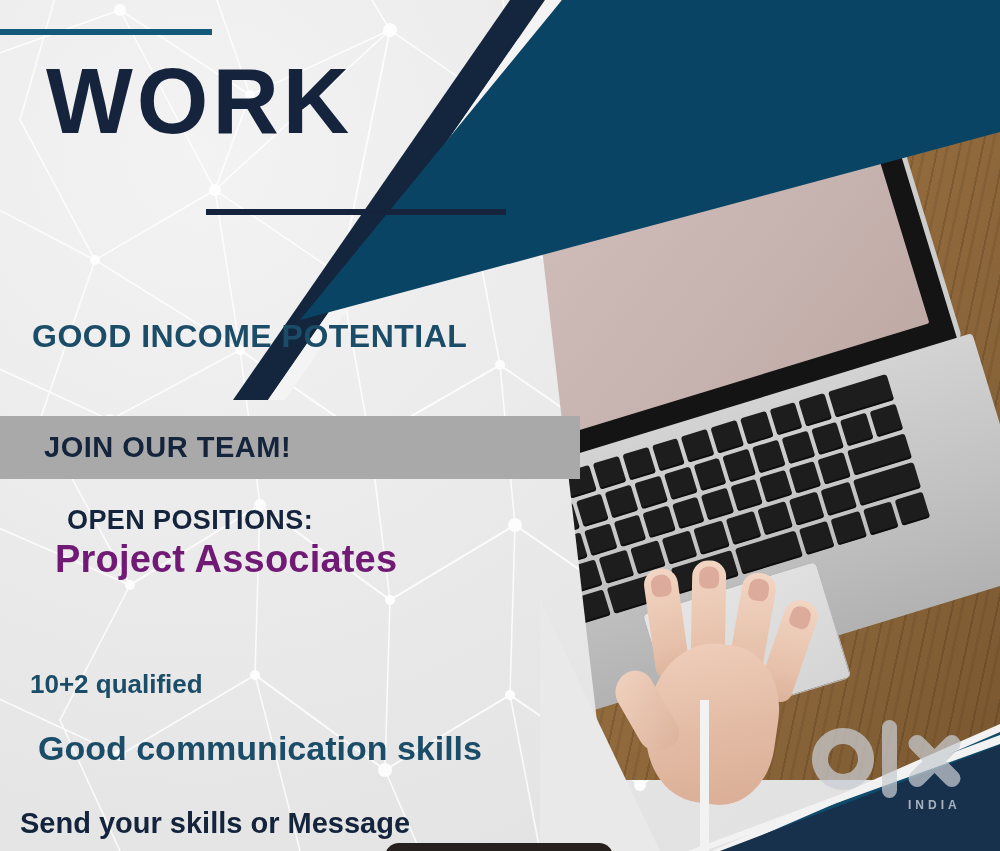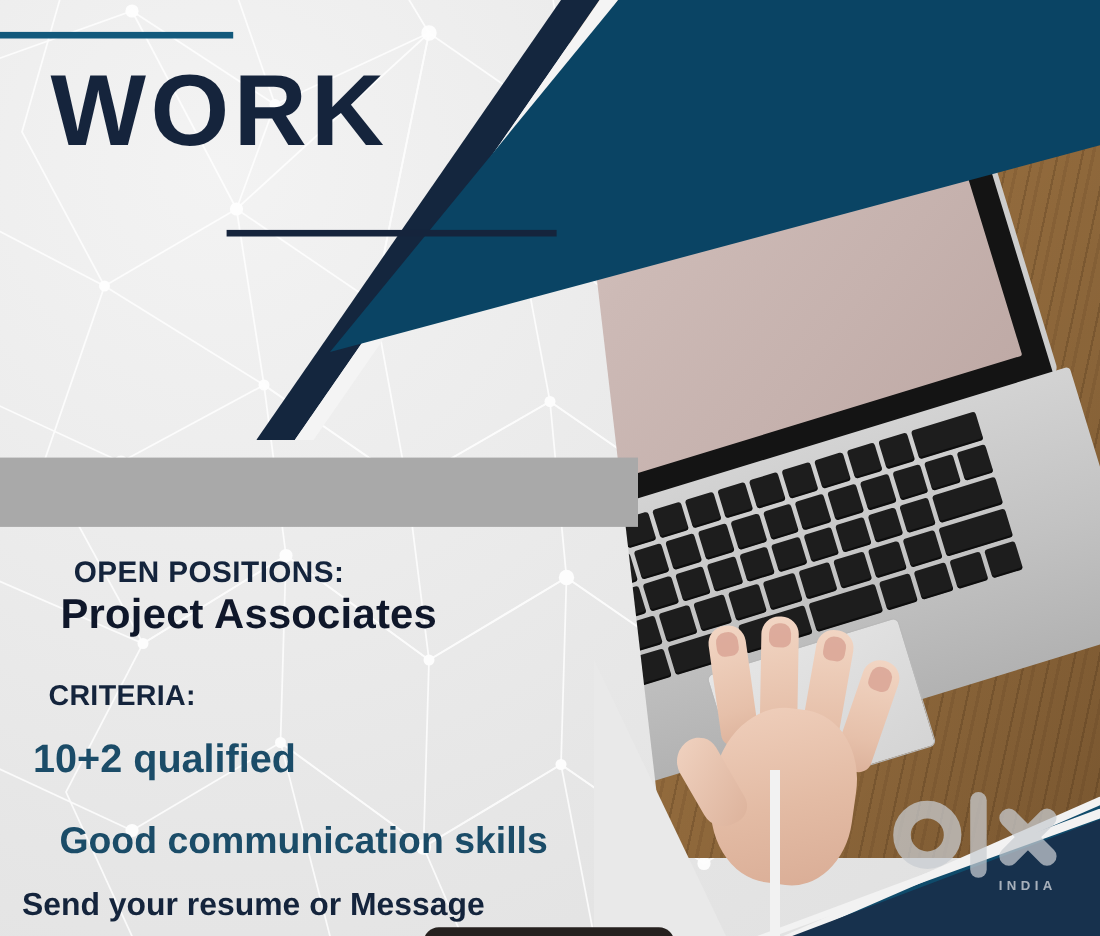"GOOD INCOME POTENTIAL" p.subtitle-income { html: none -> <p>GOOD INCOME POTENTIAL</p> }
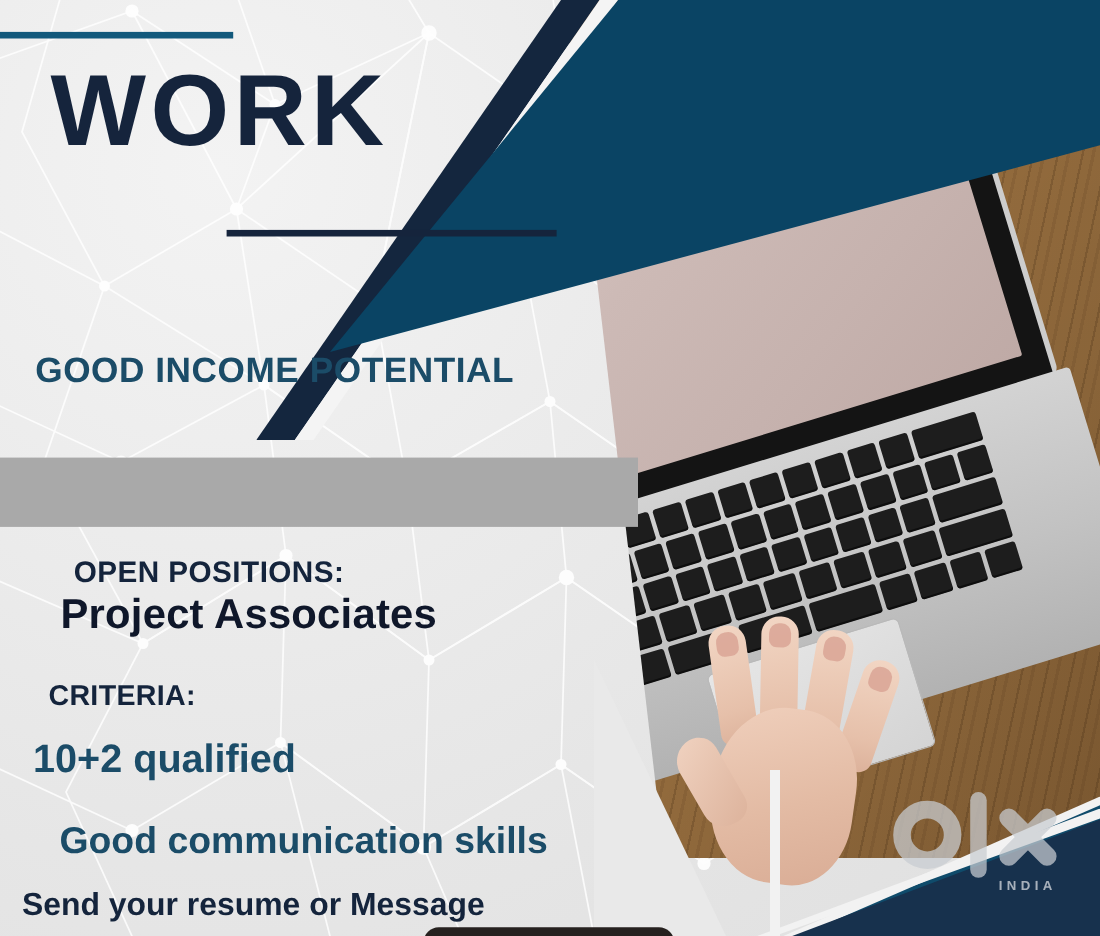"JOIN OUR TEAM!" p.join-label { html: none -> <p>JOIN OUR TEAM!</p> }
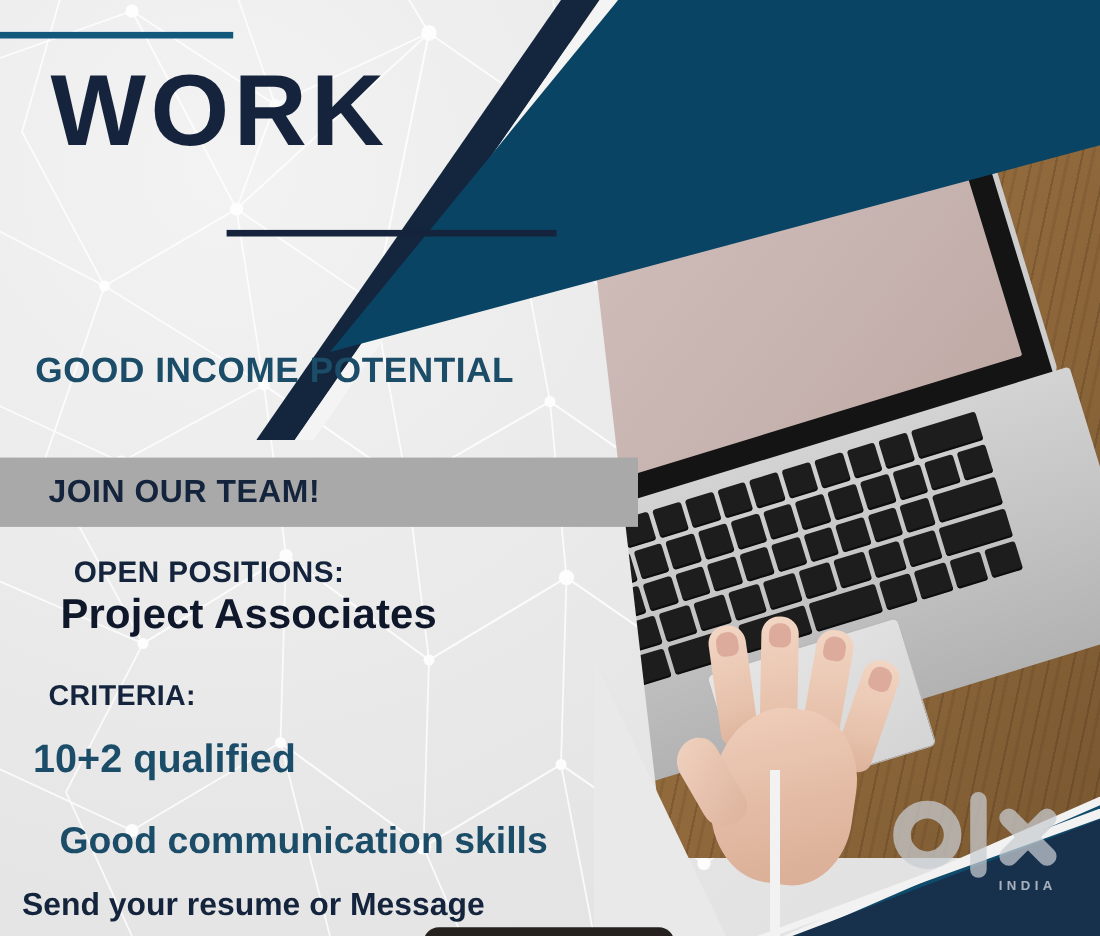"Project Associates" .position-name { color: #0f172a -> #701a75 }
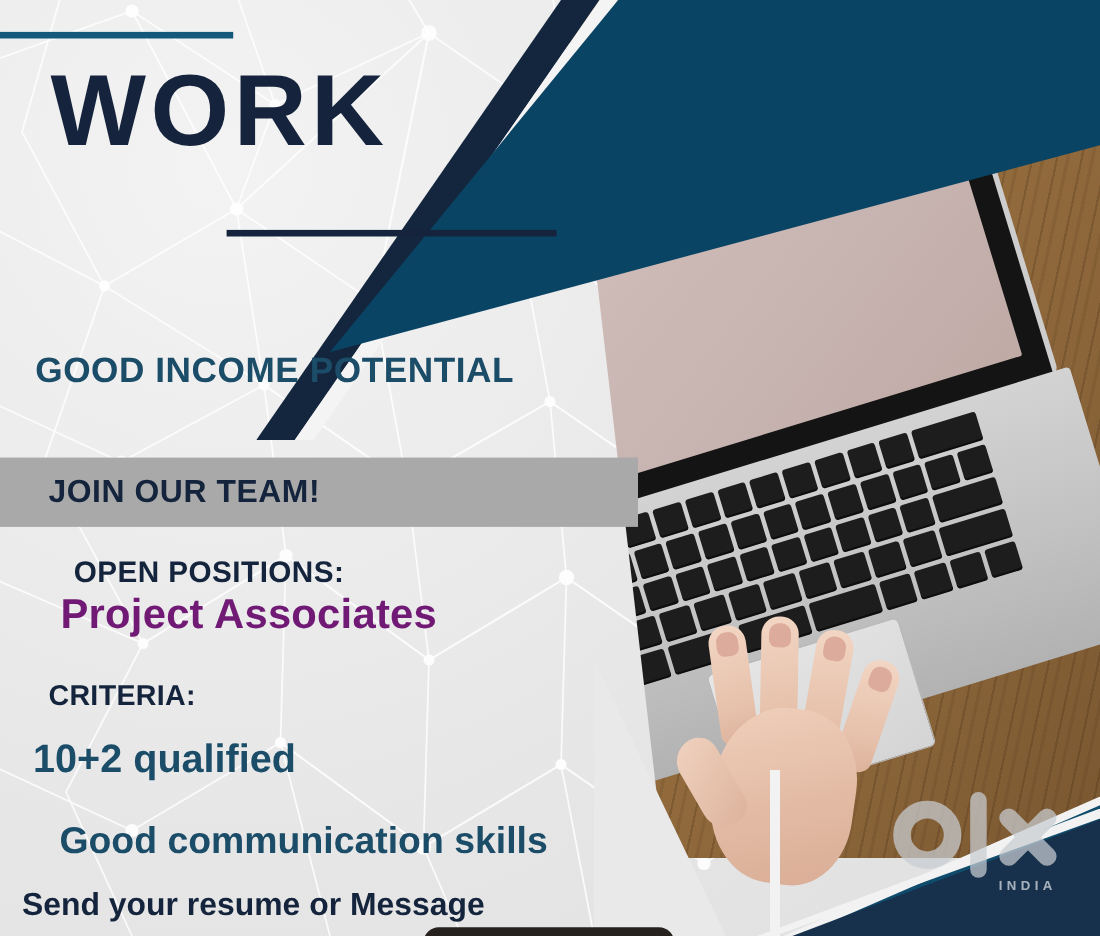"CRITERIA:" p.criteria-label { html: <p>CRITERIA:</p> -> none }
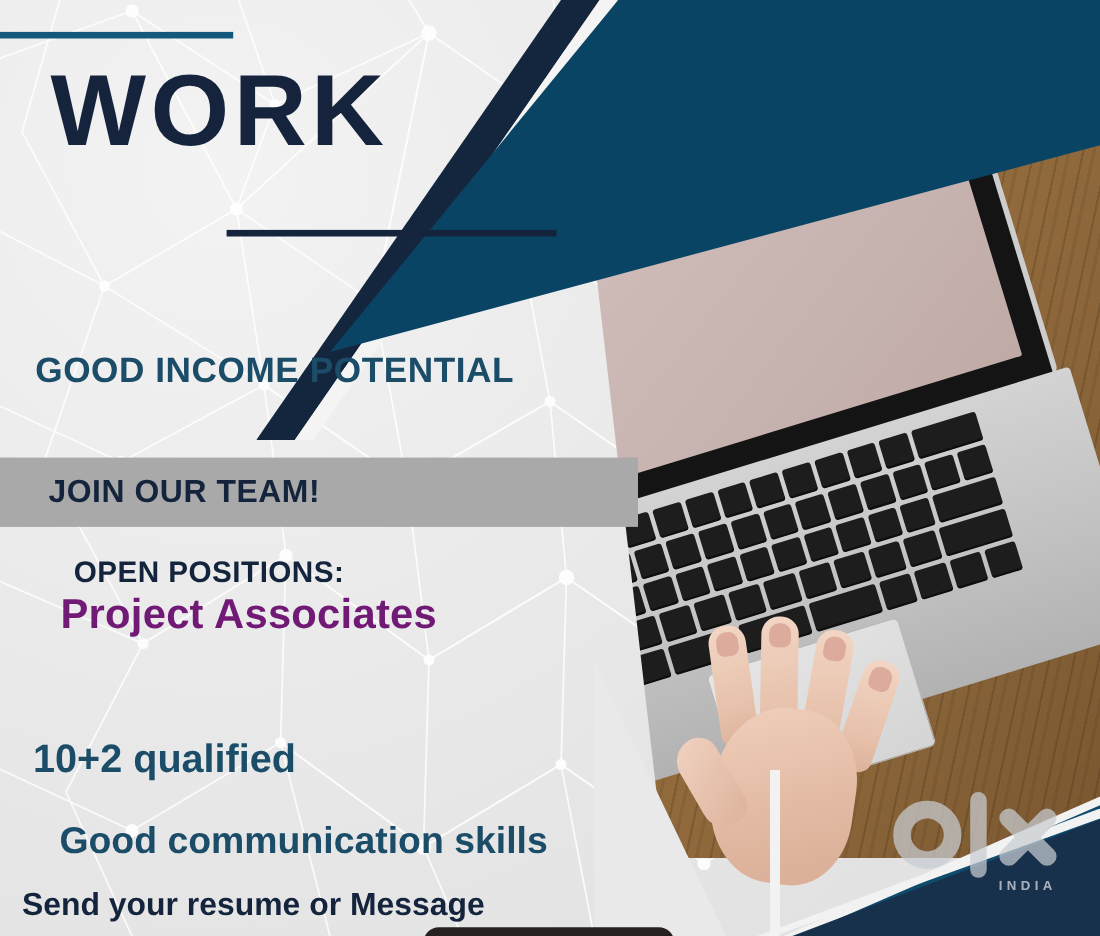"10+2 qualified" .criteria-1 { font-size: 36px -> 26px }
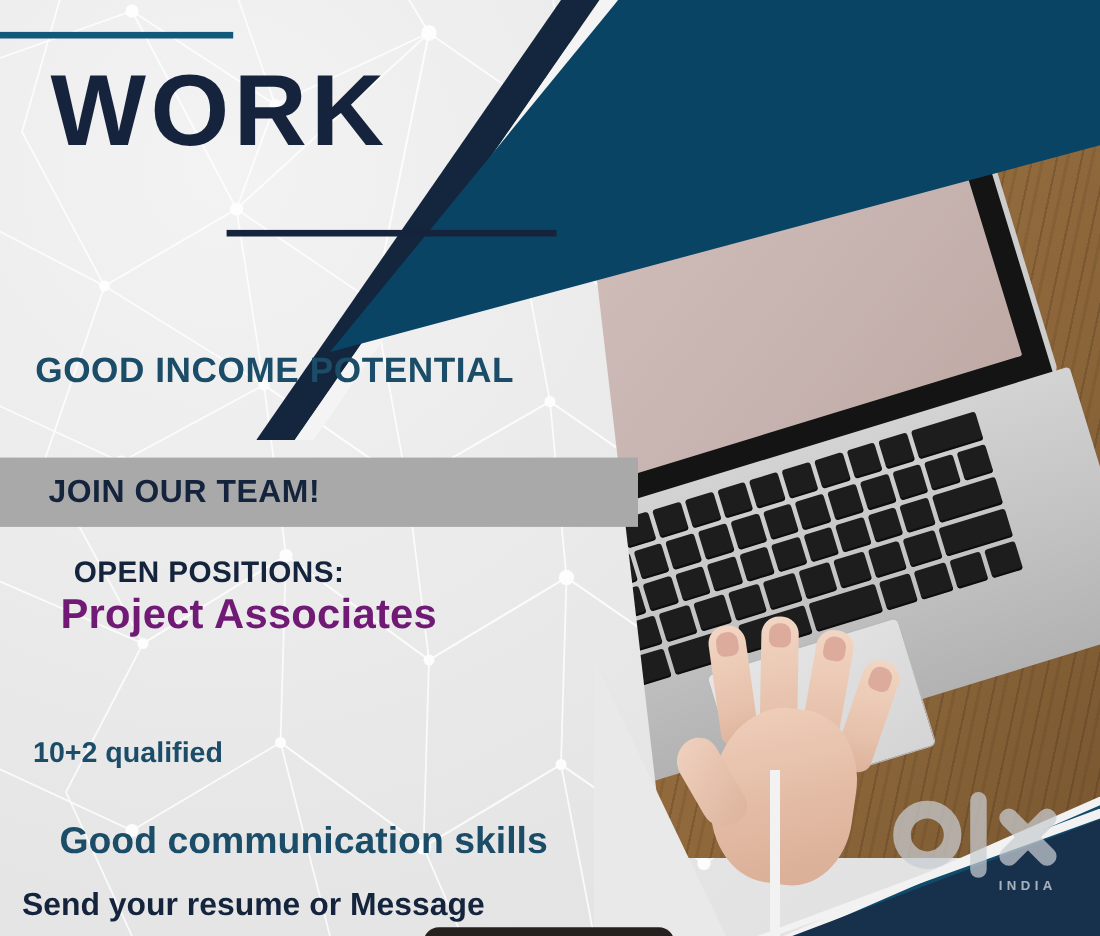"Good communication skills" .criteria-2 { margin: 16px -> 0 }
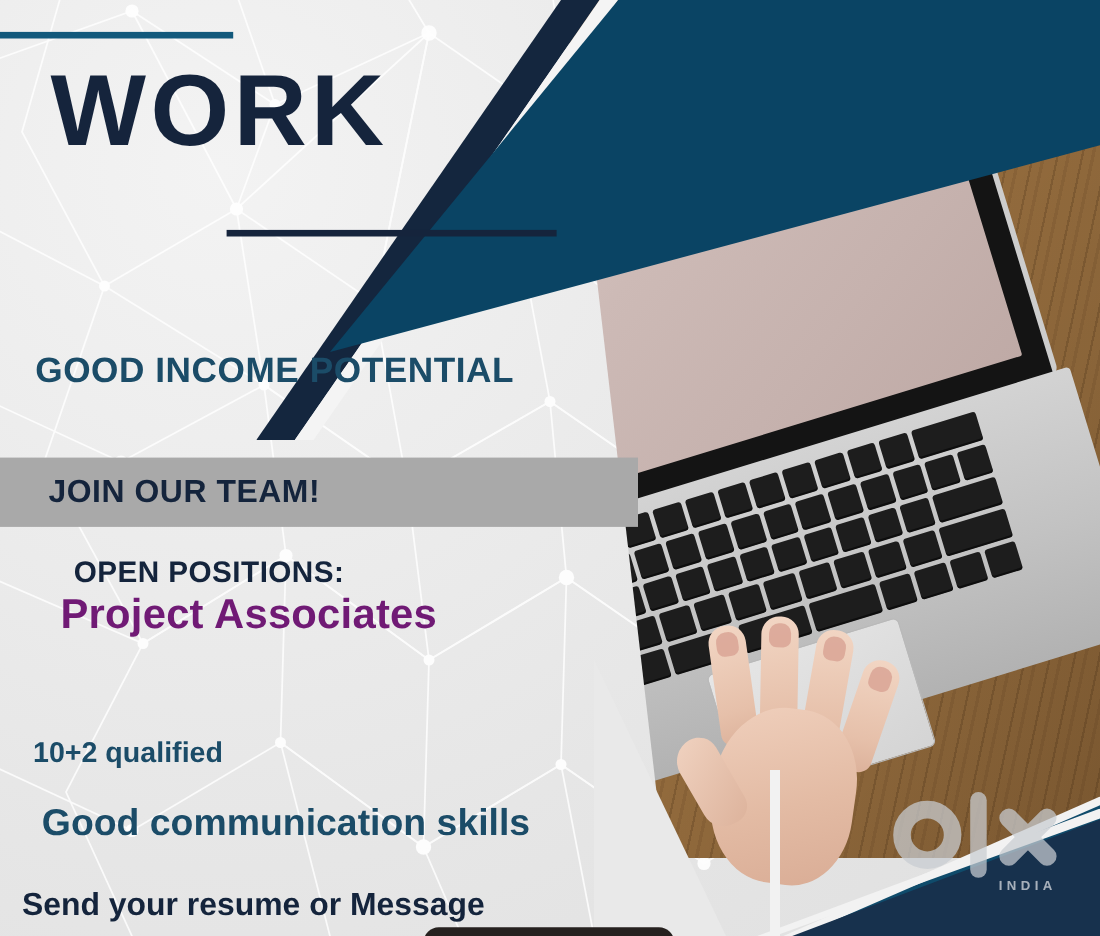"Send your resume or Message" p.cta-text { text: resume -> skills }
